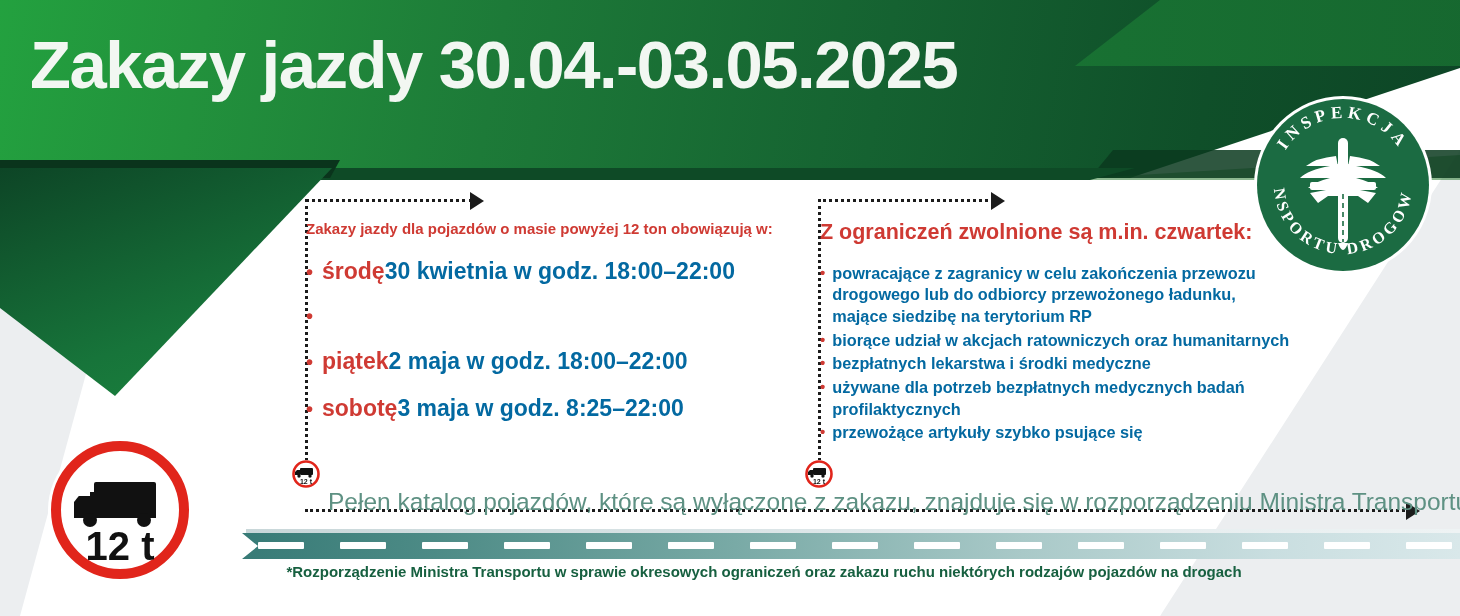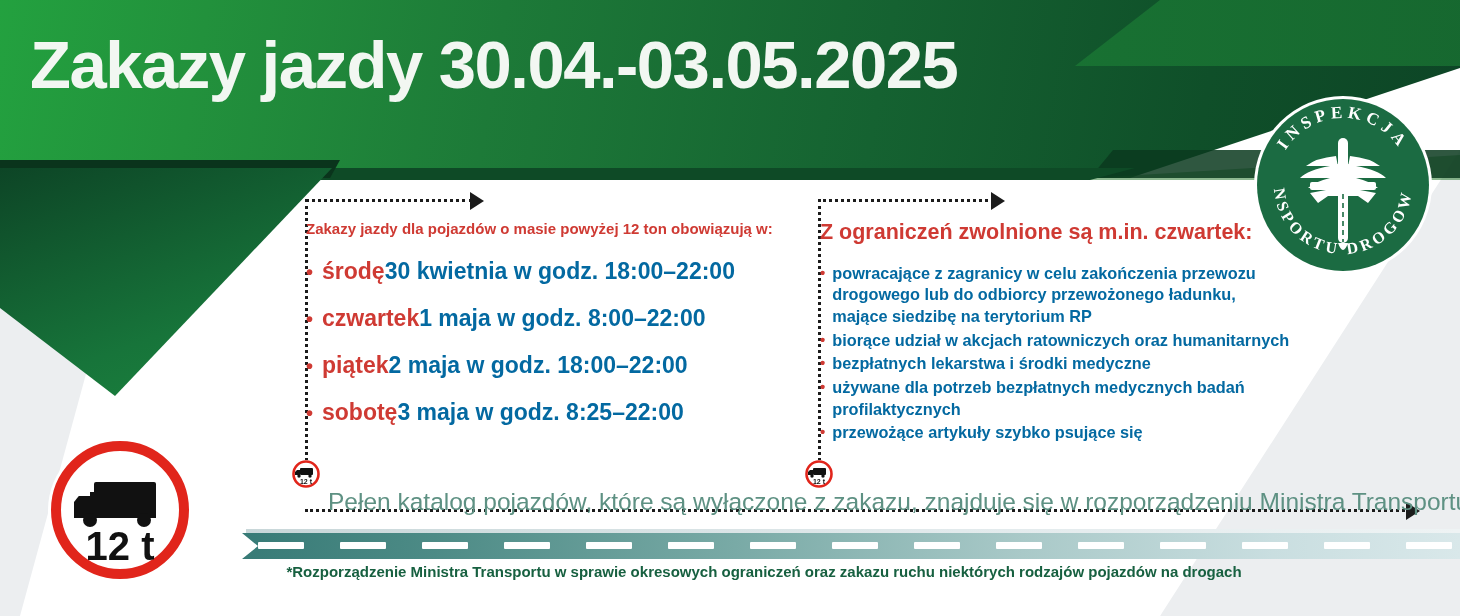"czwartek1 maja w godz. 8:00–22:00" span { html: <span><span>czwartek</span><span>1 maja w godz. 8:00–22:00</span></span> -> none }
